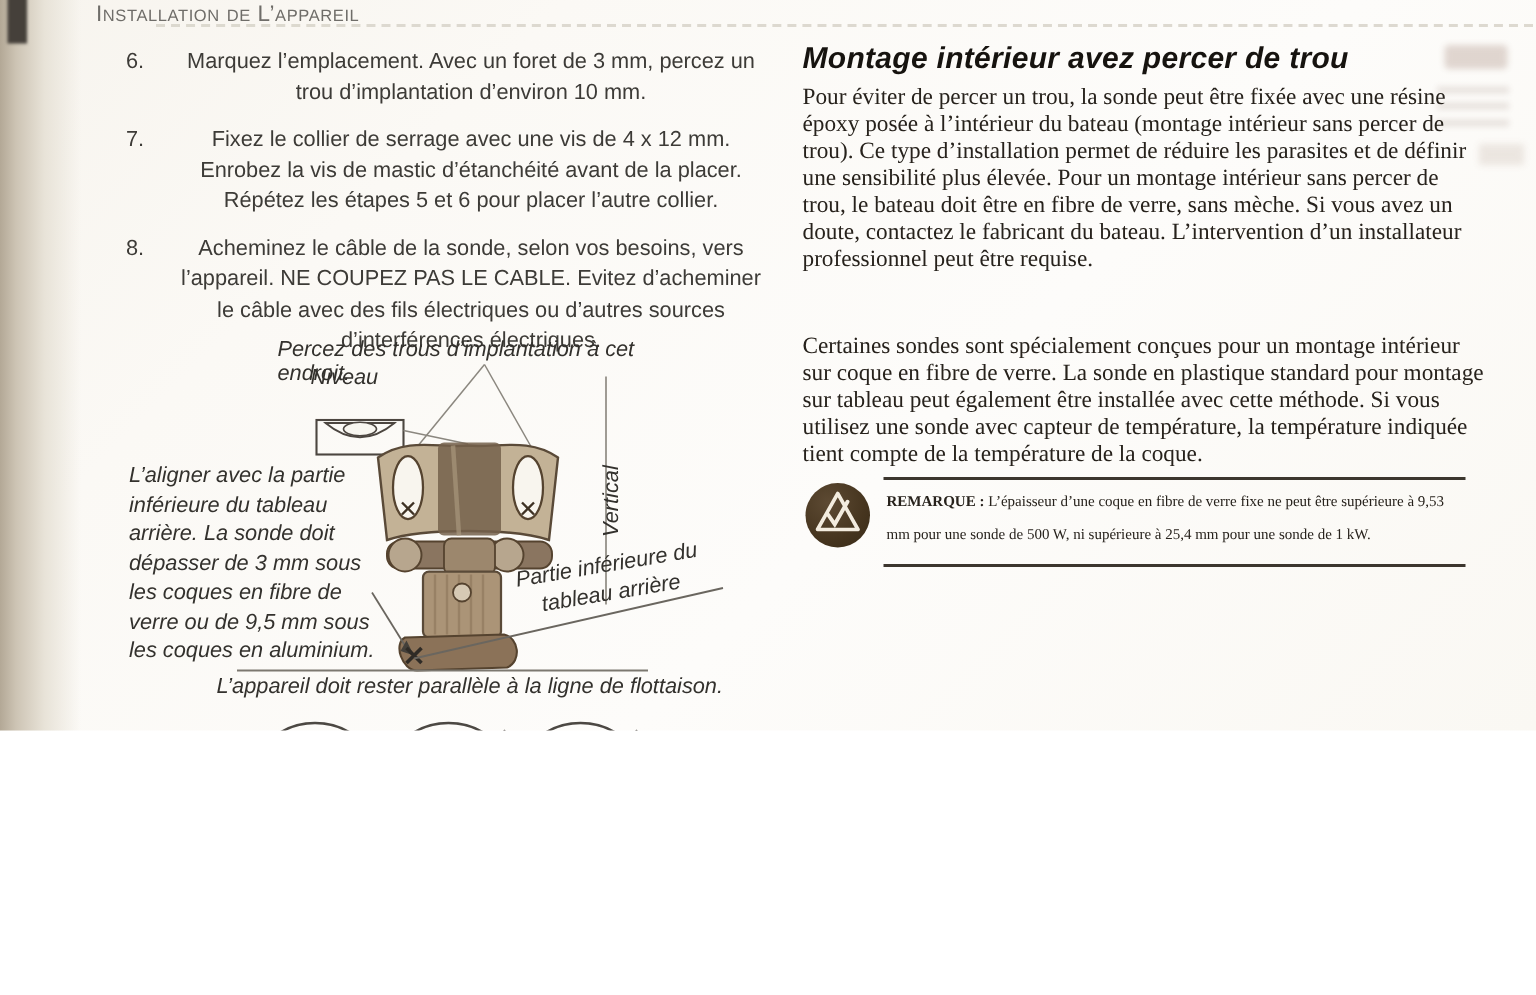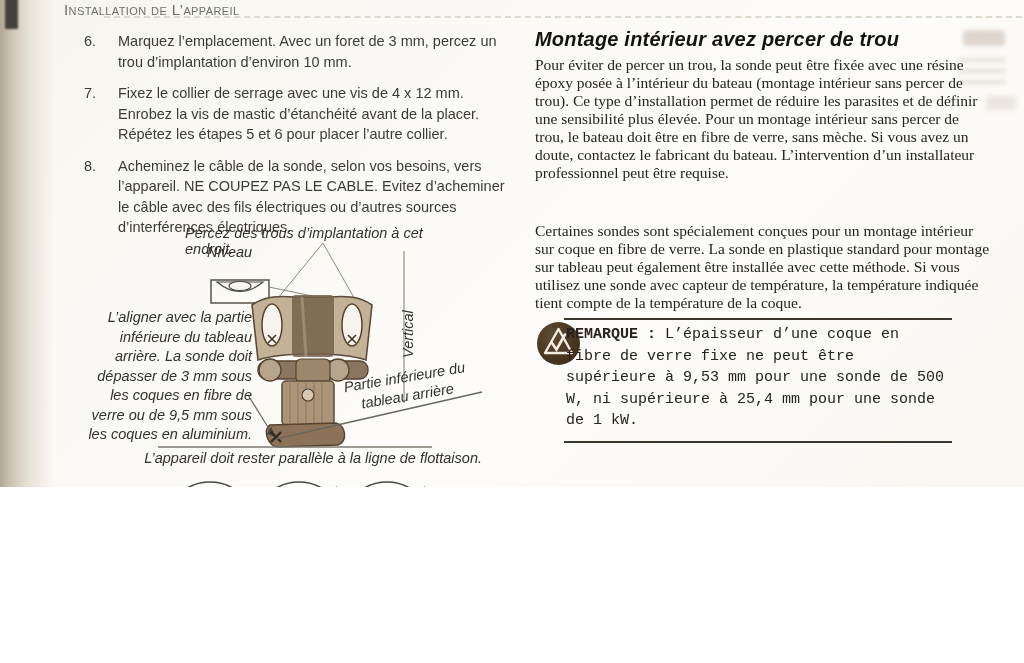"Marquez l’emplacement. Avec un foret" .step-text { text-align: none -> center }
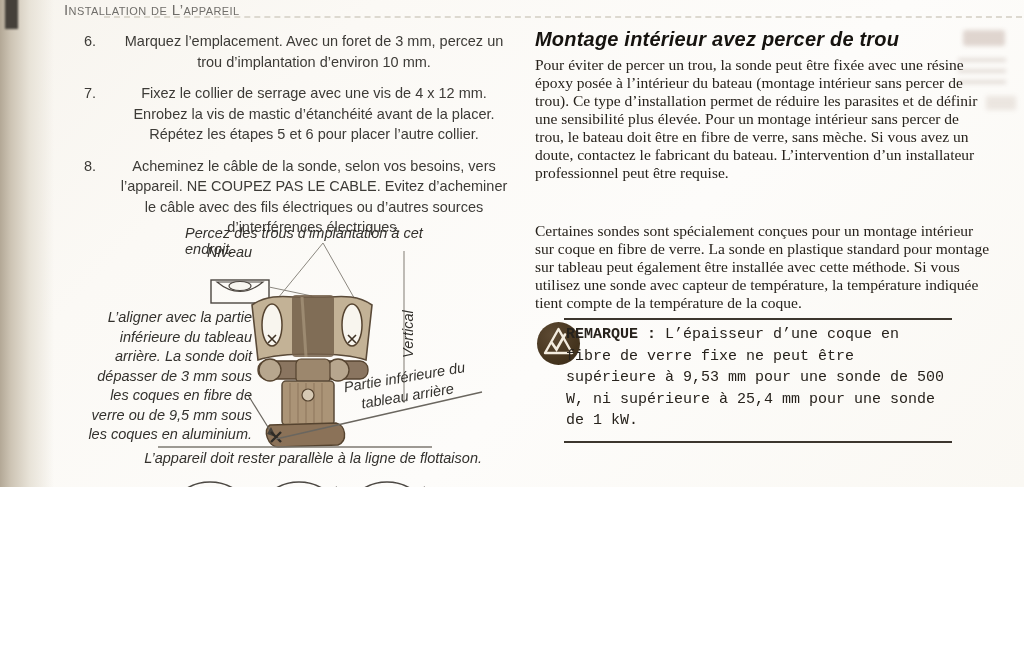"L’aligner avec la partie inférieure" .align-label { text-align: right -> left }
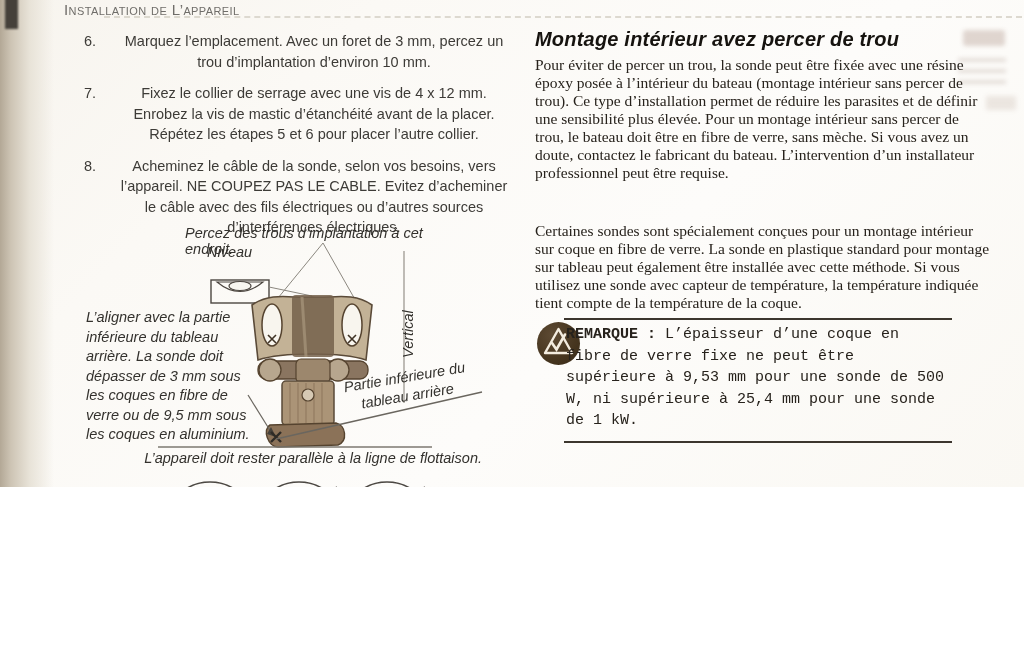"REMARQUE : L’épaisseur d’une coque" .note-body { font-family: Liberation Mono, monospace -> Liberation Serif, serif; font-size: 15px -> 10px; left: 564px -> 589px }
